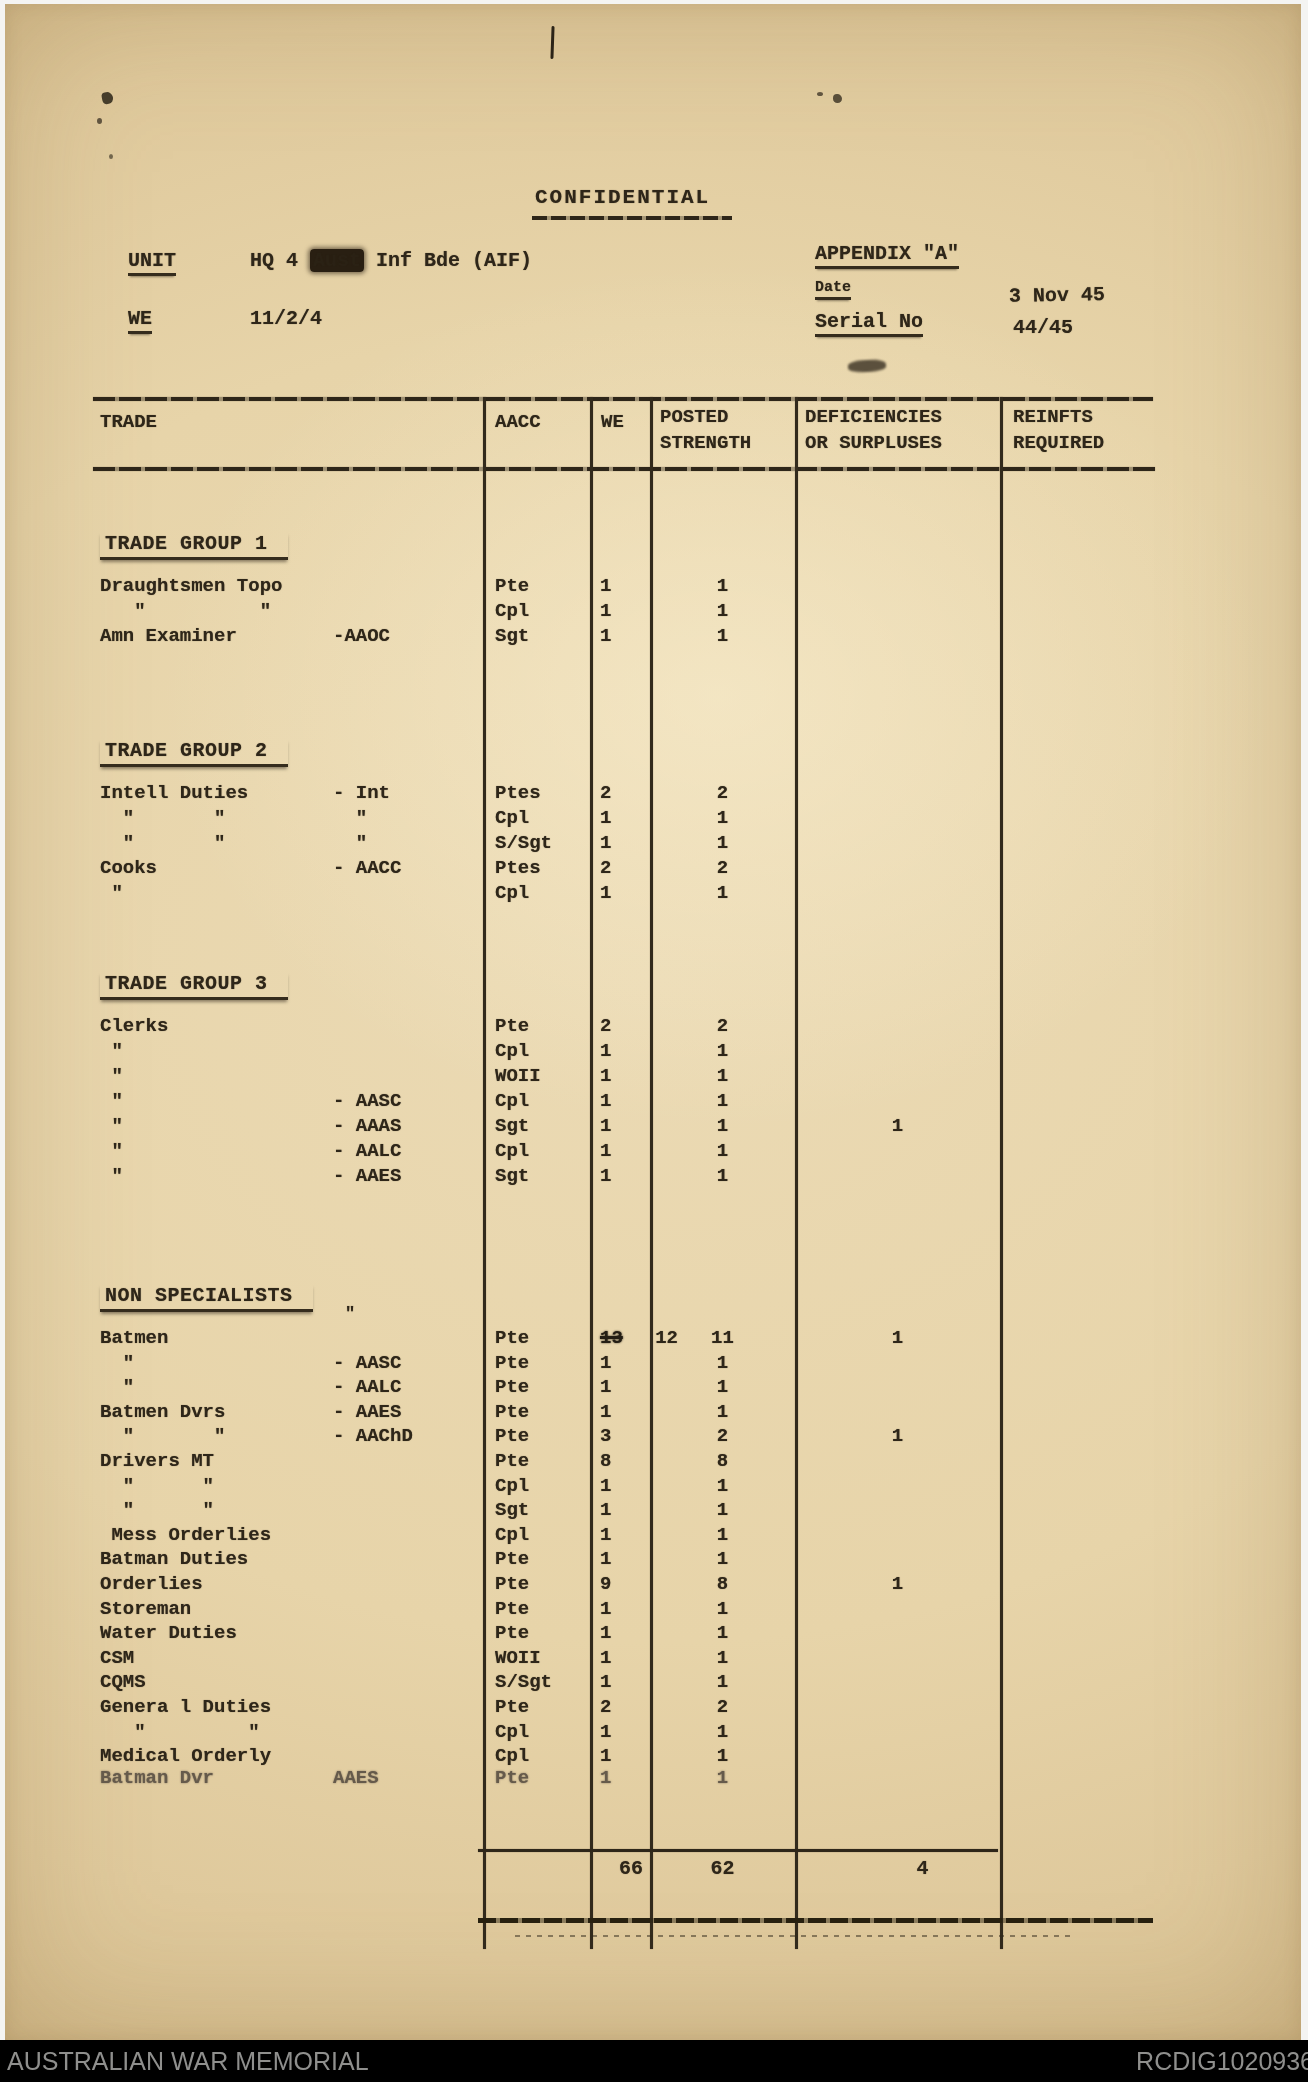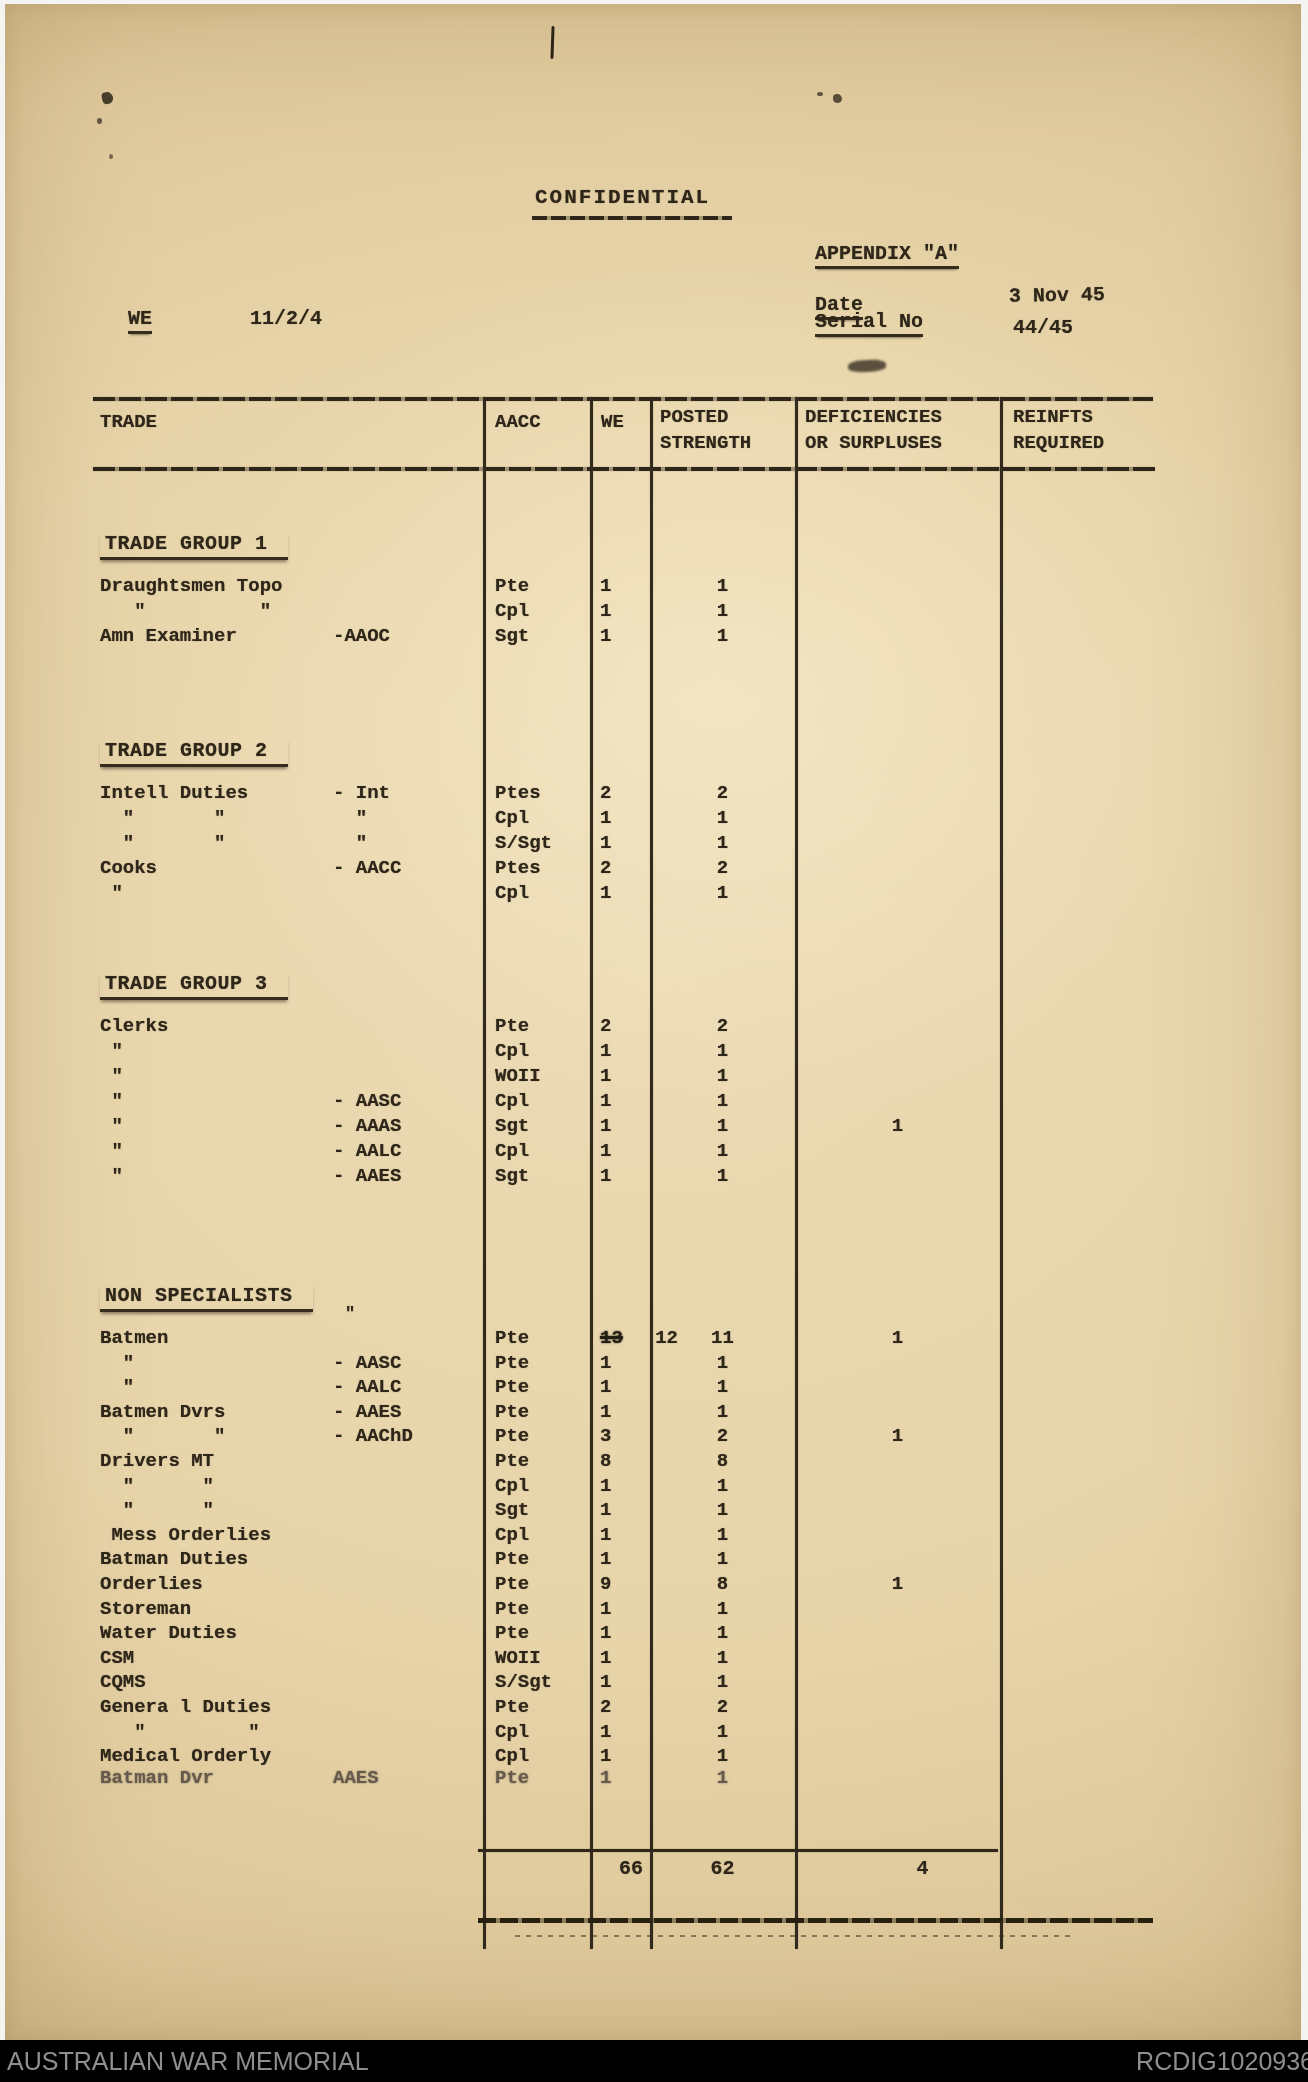"UNIT HQ 4 Aust Inf" div.abs { html: none -> <div> <span>UNIT</span> <span><span>HQ 4 </span><span>Aust</span><span> Inf Bde (AIF)</span></span> </div> }
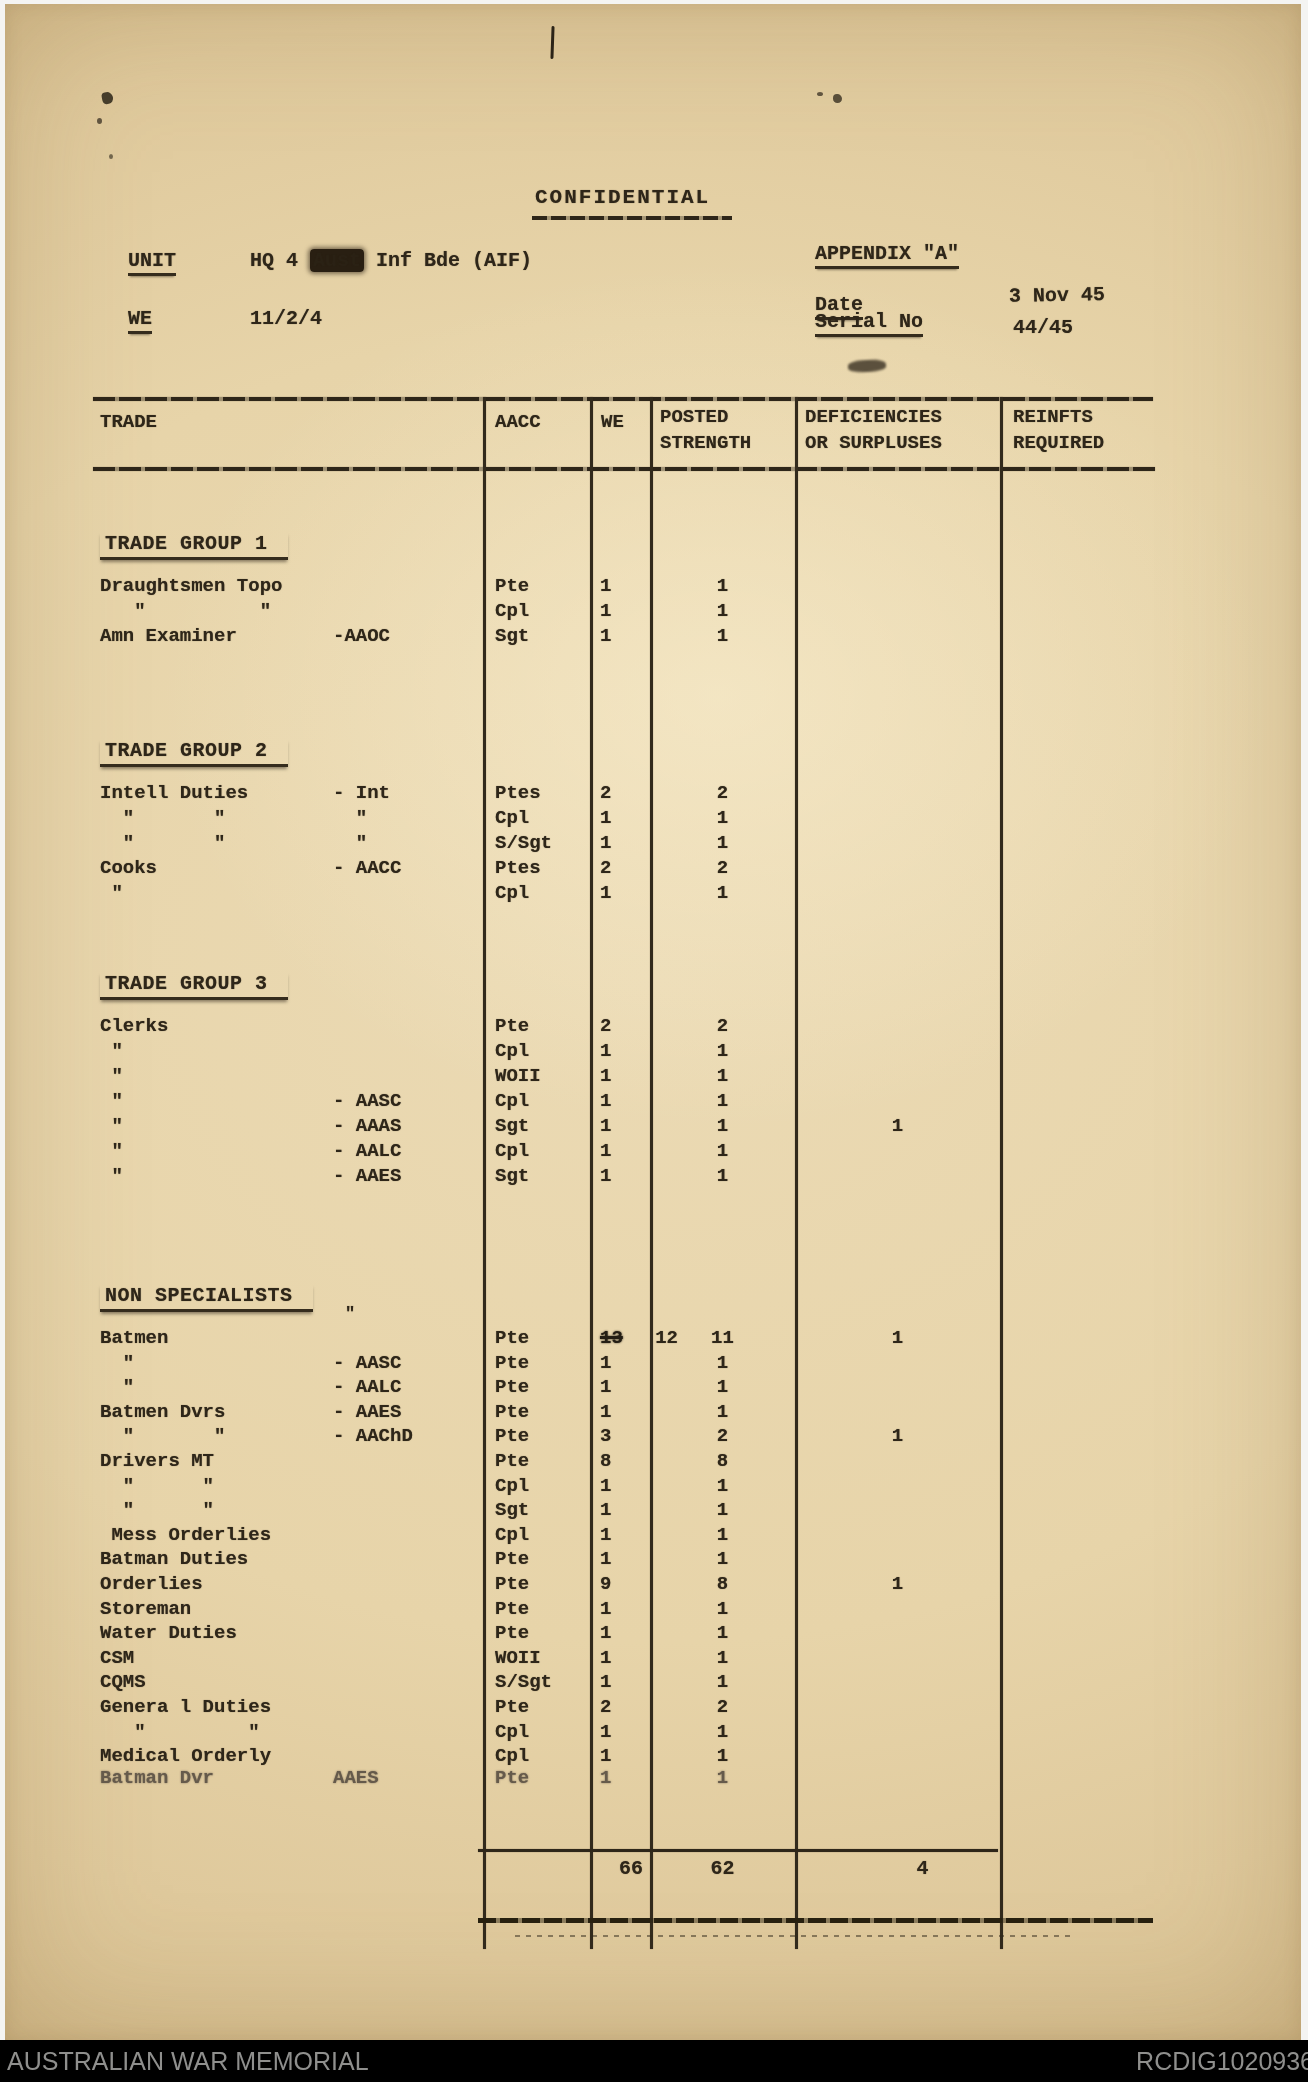"Date" div.abs { font-size: 20px -> 15px; top: 289px -> 275px }
